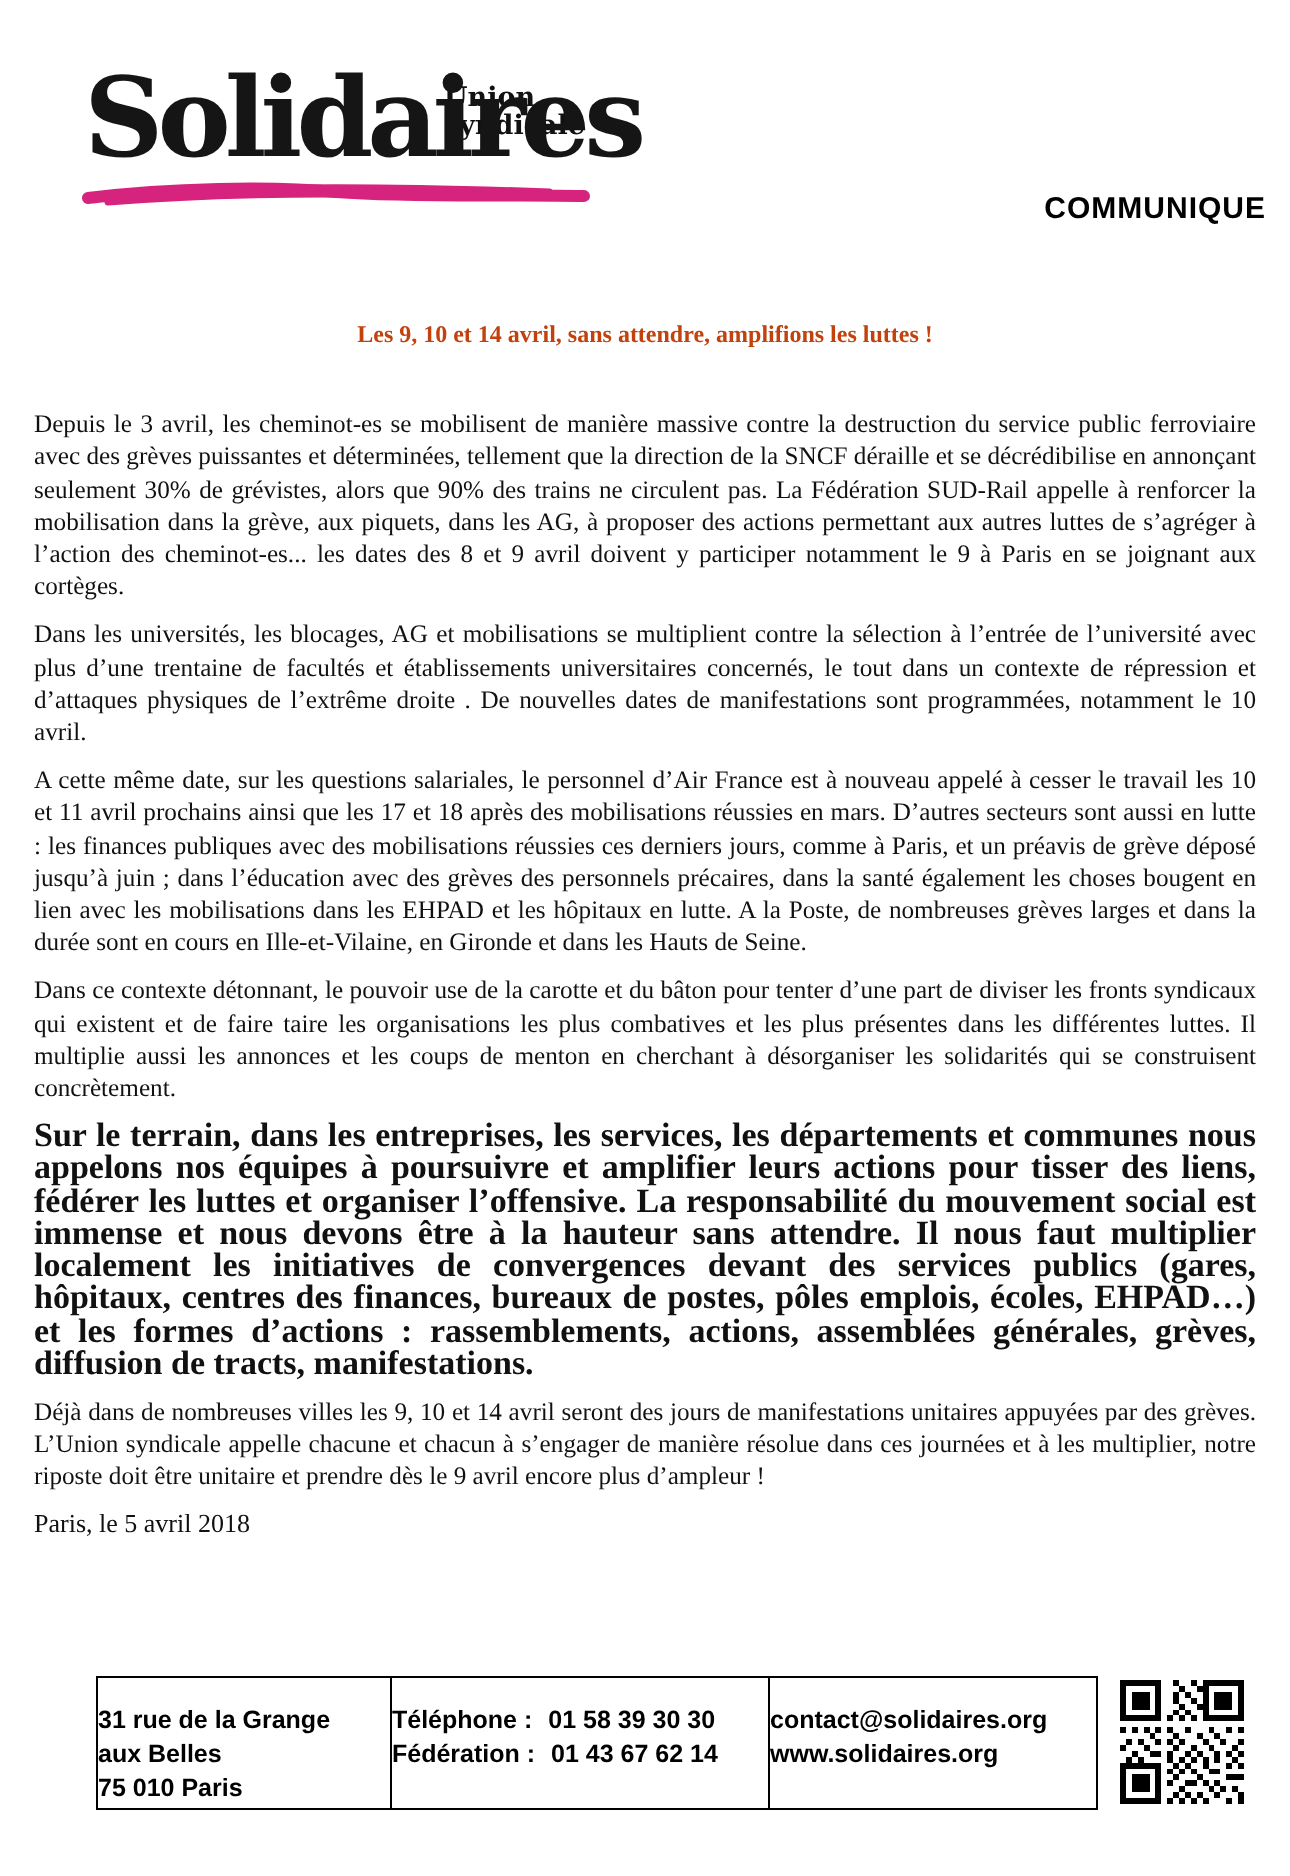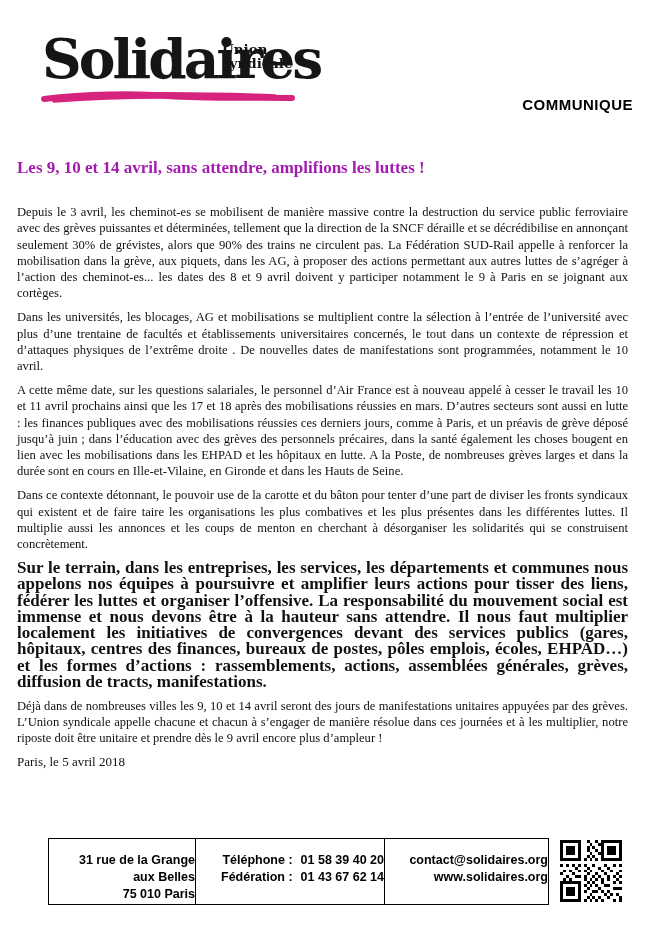"Les 9, 10 et 14" .title { color: #a21caf -> #c2410c; font-size: 17px -> 12px; text-align: none -> center }
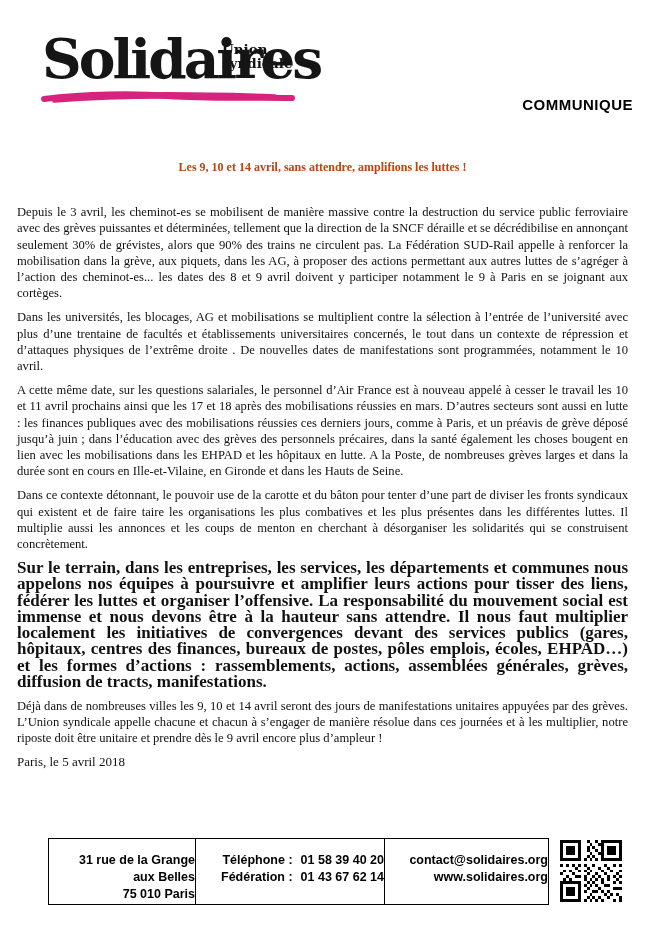"31 rue de la Grange" .contact-cell { text-align: right -> left }
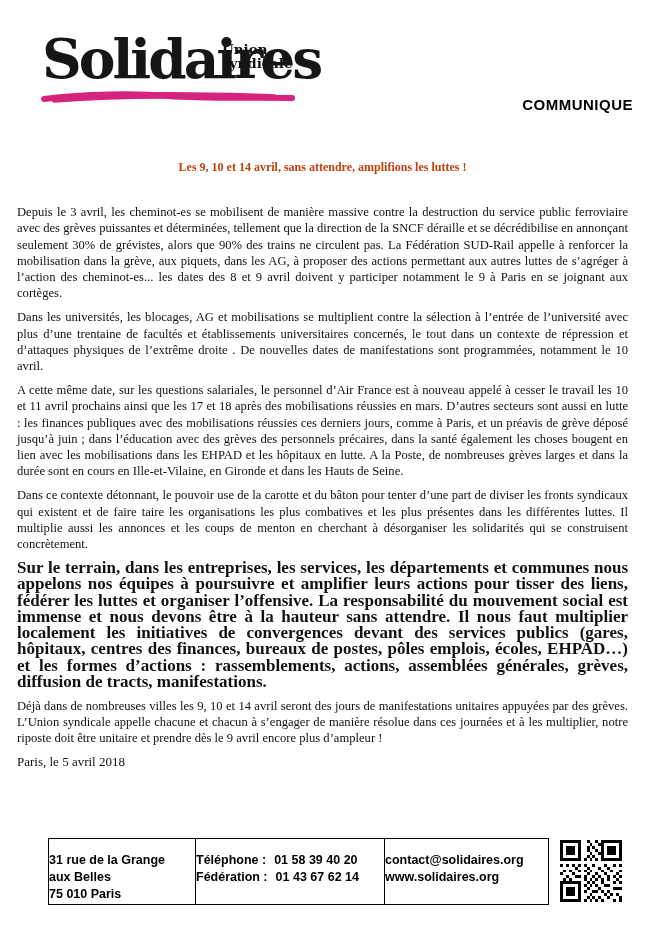"01 58 39 40 20" span.num { text: 40 20 -> 30 30 }
